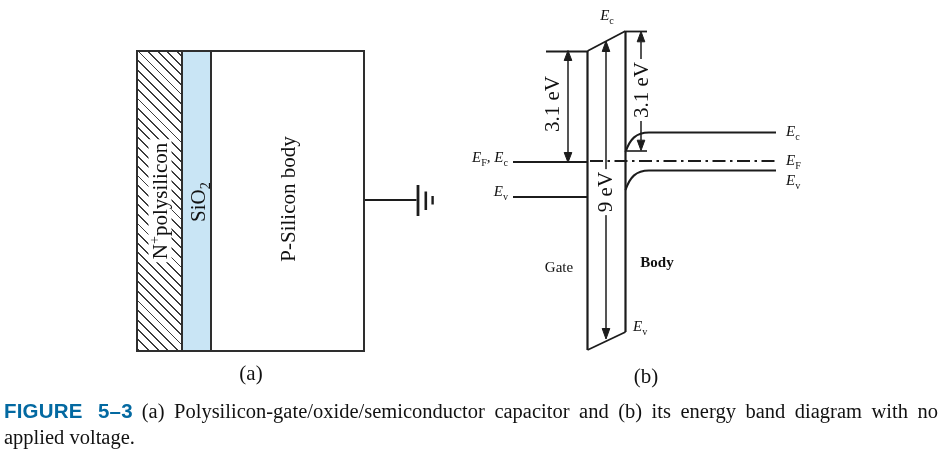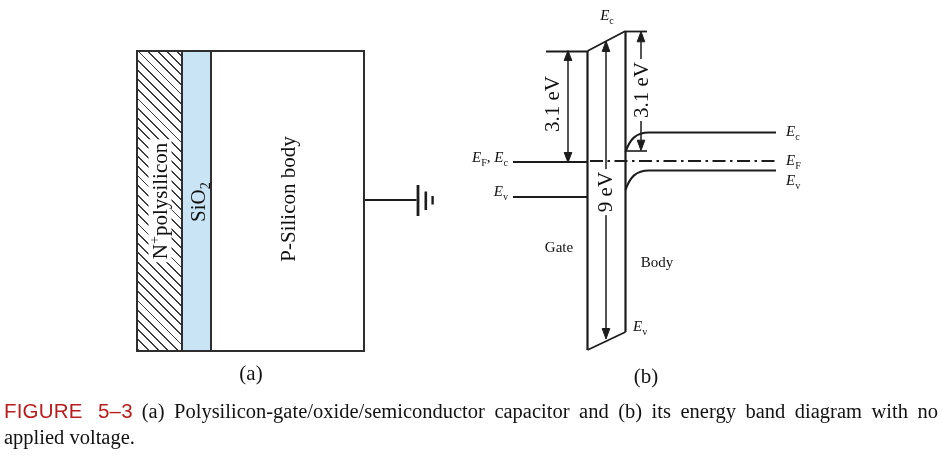"Gate" div.lbl { top: 247px -> 267px }
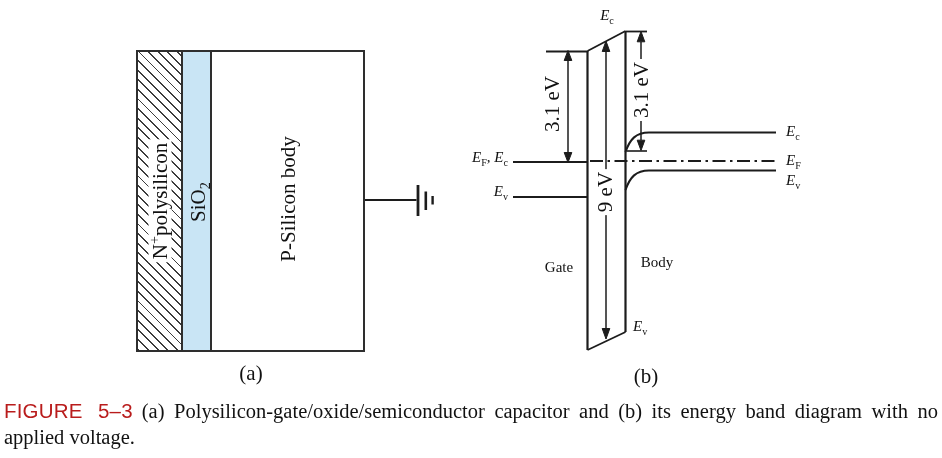"Body" div.lbl { font-weight: none -> bold }
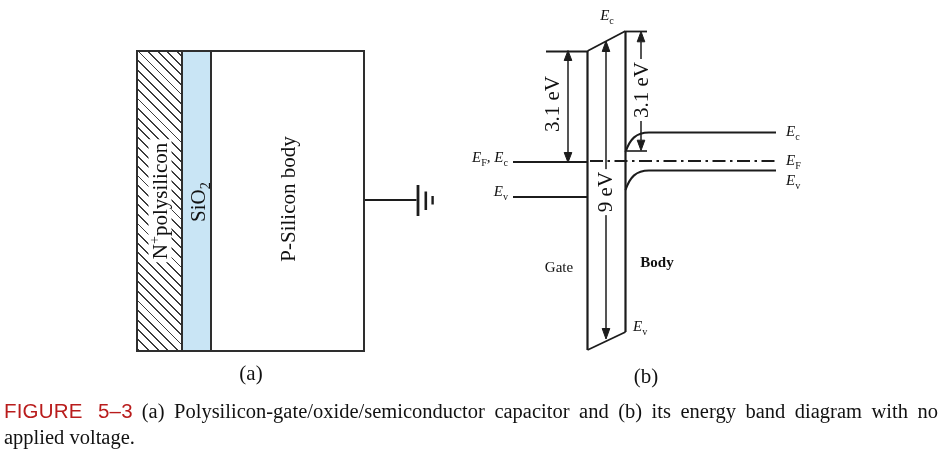"FIGURE 5–3" #caption .figlabel { color: #b91c1c -> #0369a1; font-weight: normal -> bold }
